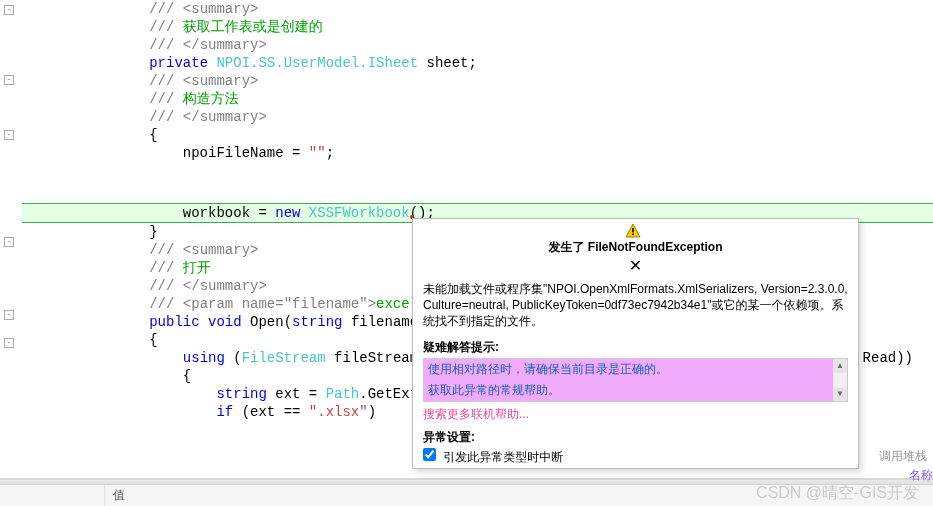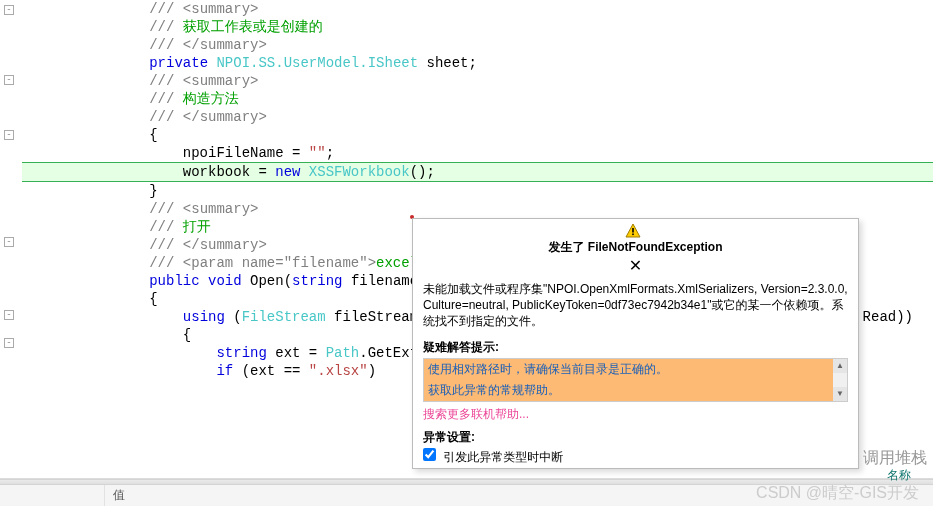"workbook = new XSSFWorkbook();" .border-bottom { margin-top: none -> 41px }
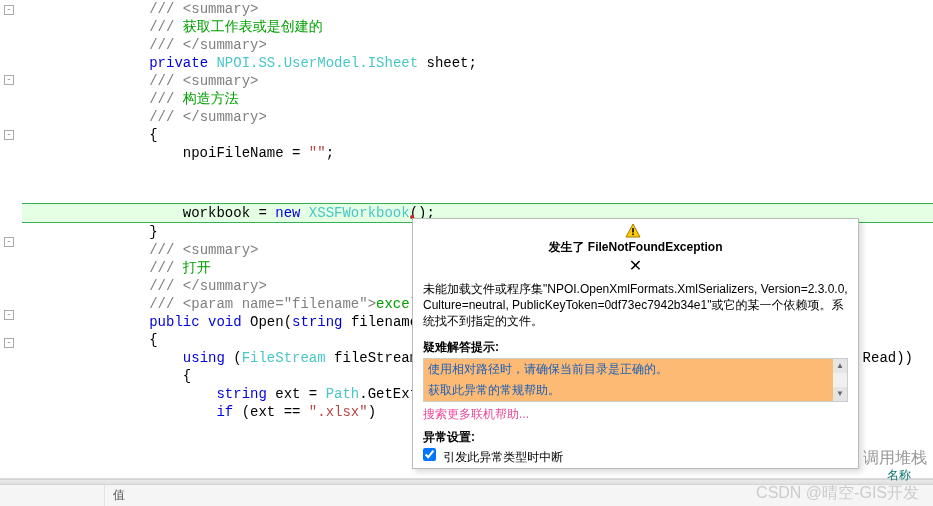"使用相对路径时，请确保当前目录是正确的。" .links-box { background: #fdba74 -> #f0abfc }
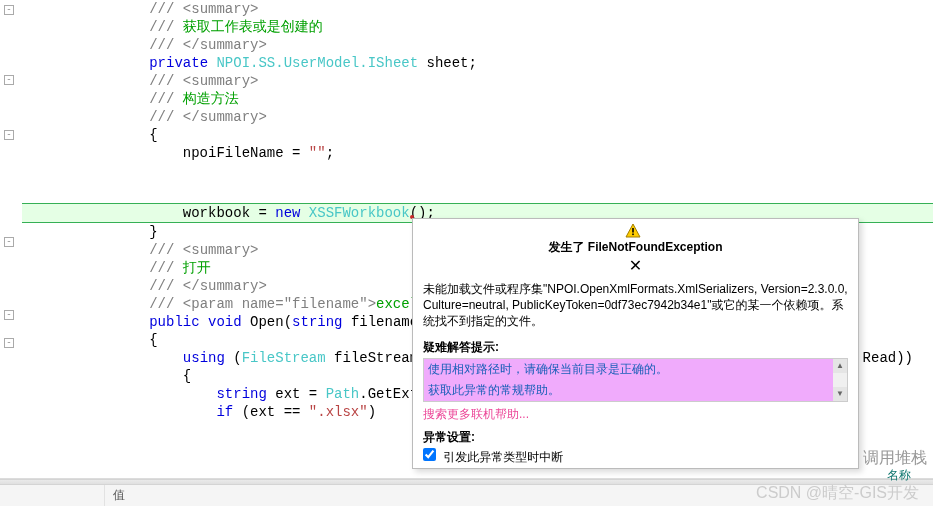"调用堆栈" .call-stack { font-size: 16px -> 12px }
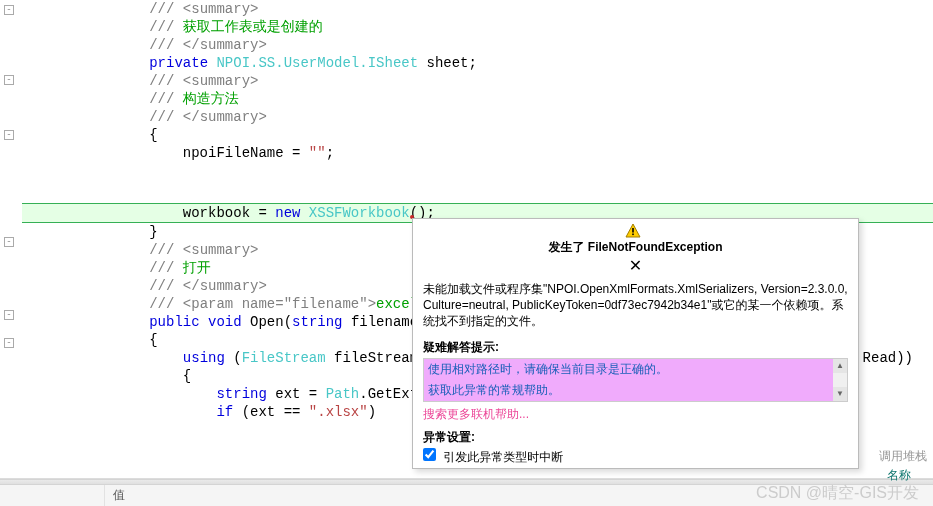"名称" div { color: #0f766e -> #8b5cf6; right: 22px -> 0 }
